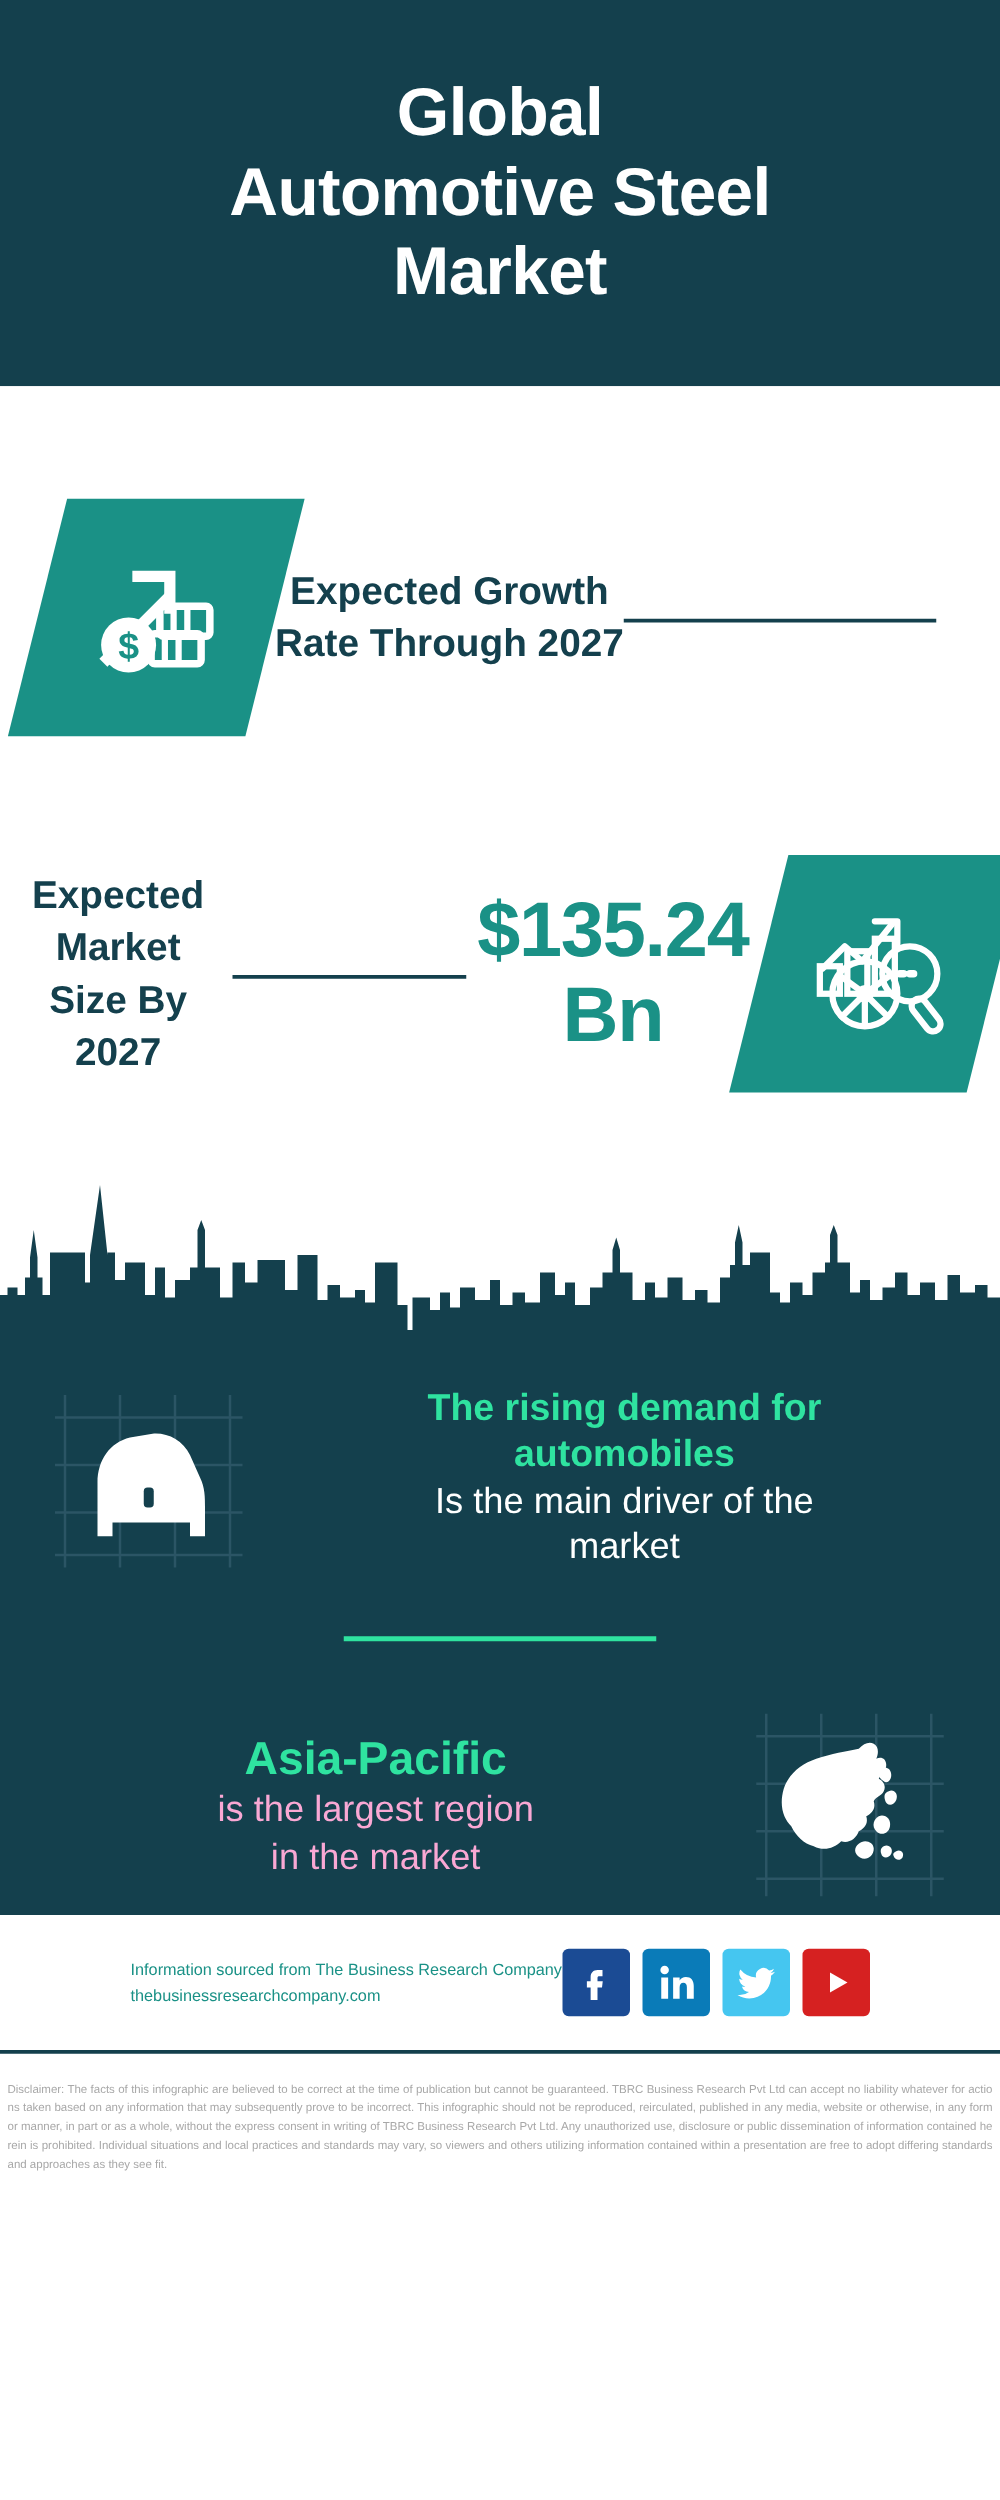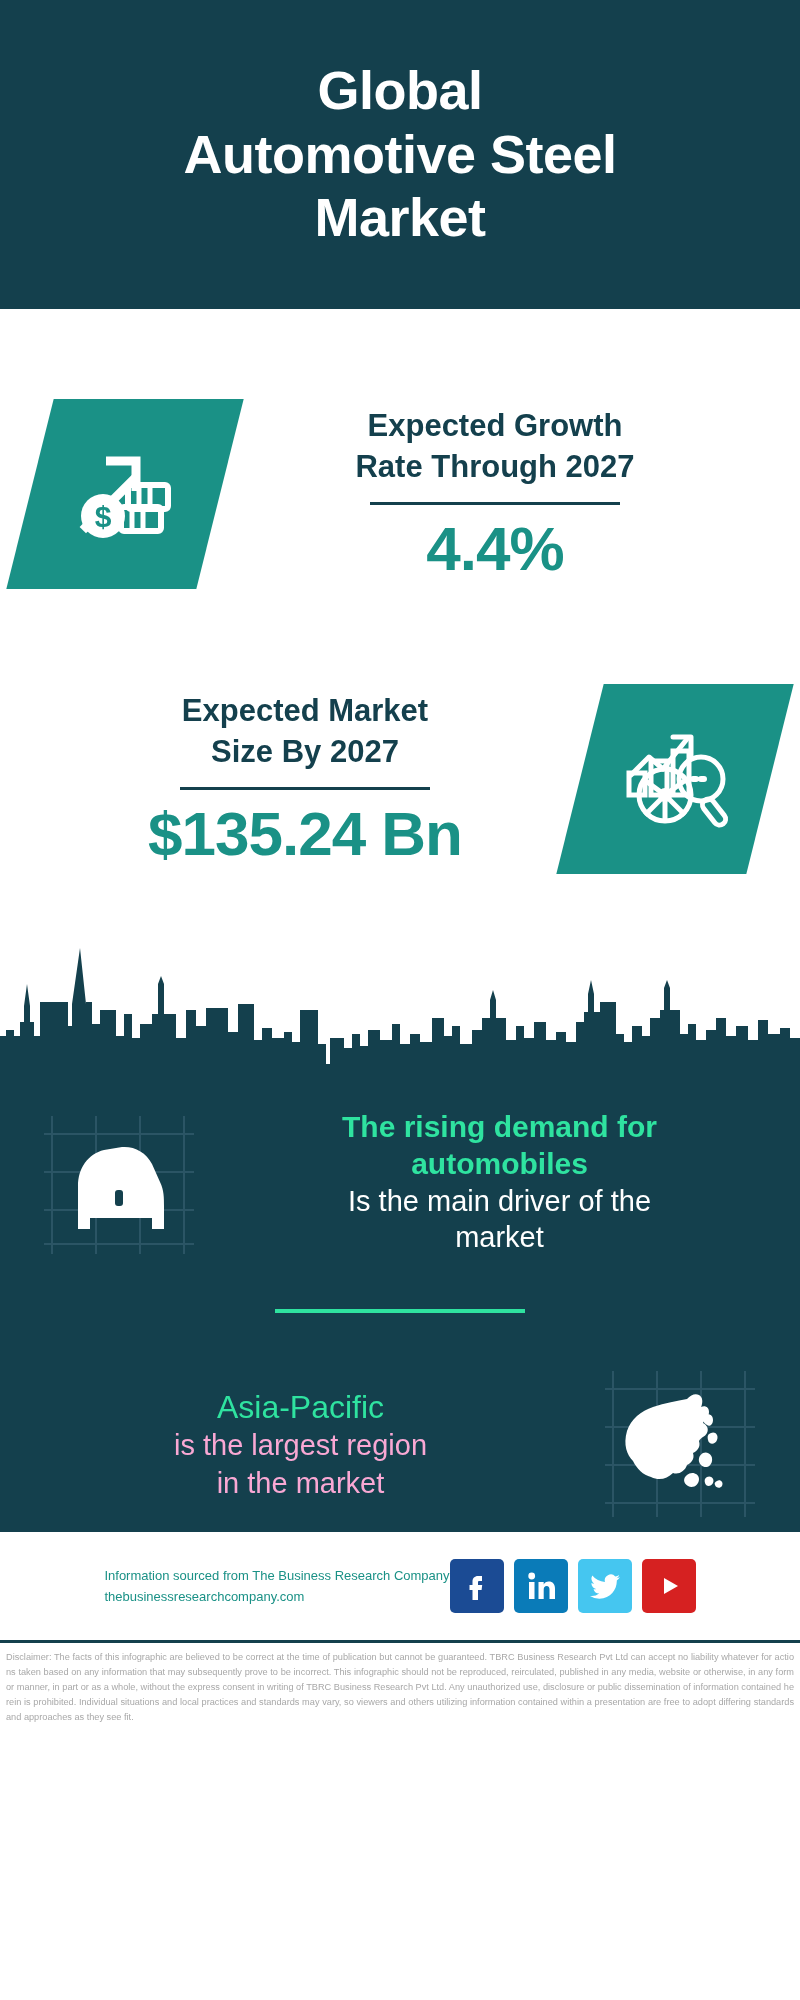"Expected Growth" .stat-text { flex-direction: column -> none }
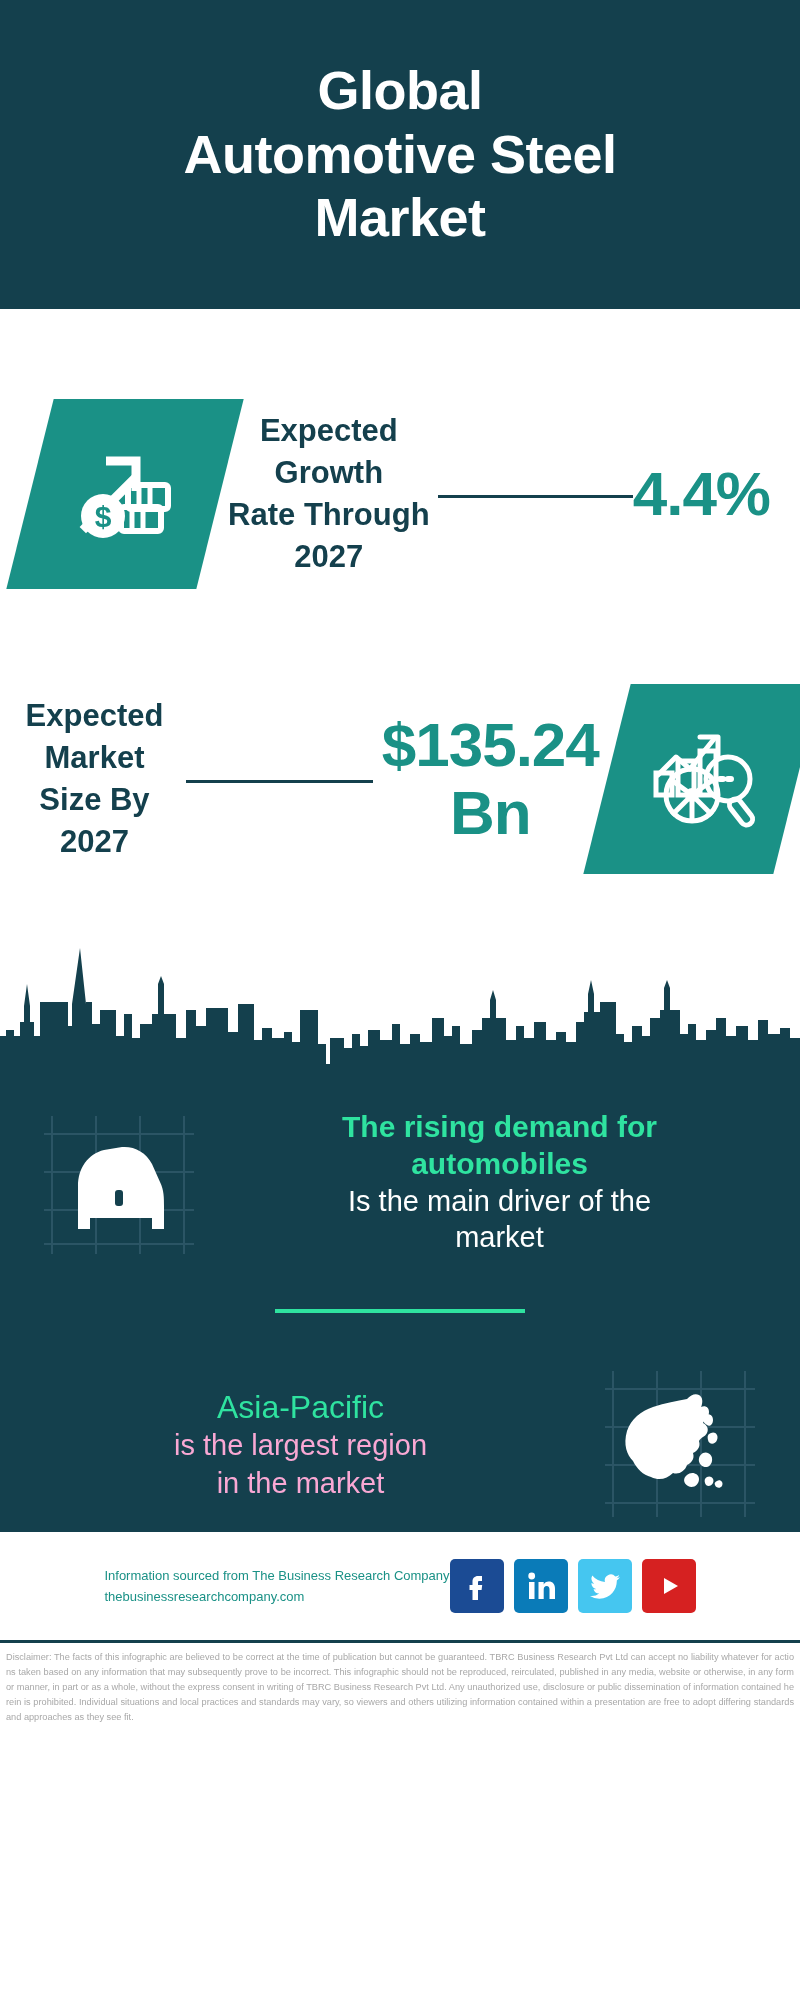"4.4%" div.stat-value { html: <div>4.4%</div> -> none }
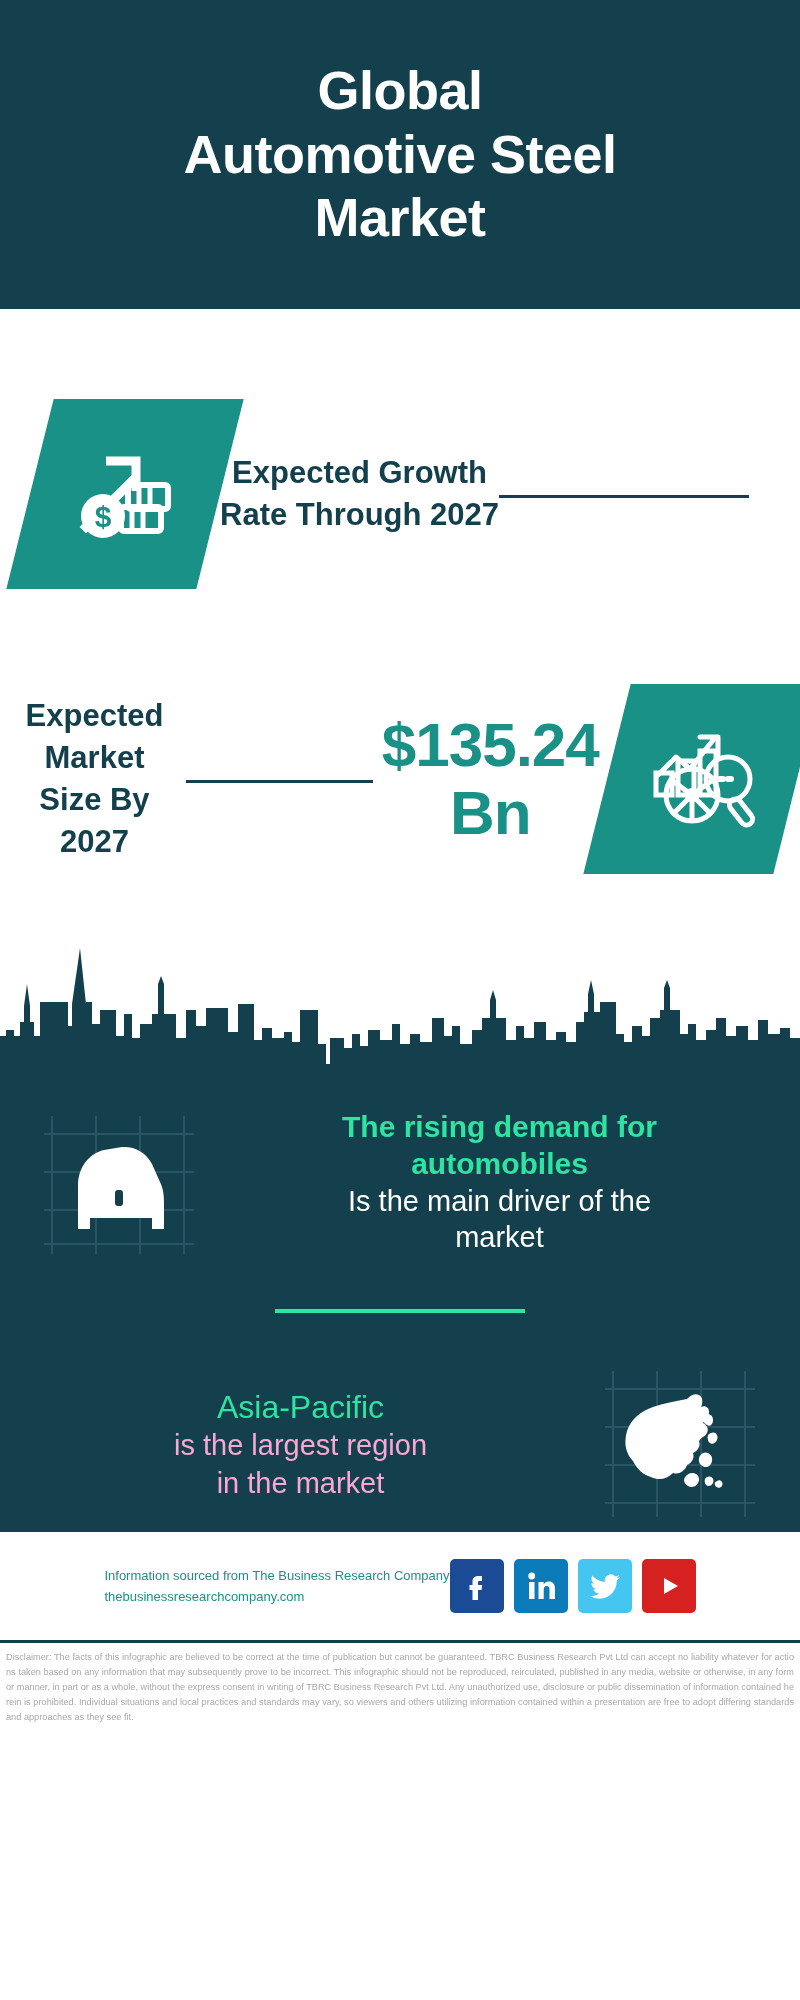"Asia-Pacific" .insight-accent-2 { font-size: 32px -> 37px; font-weight: normal -> bold }
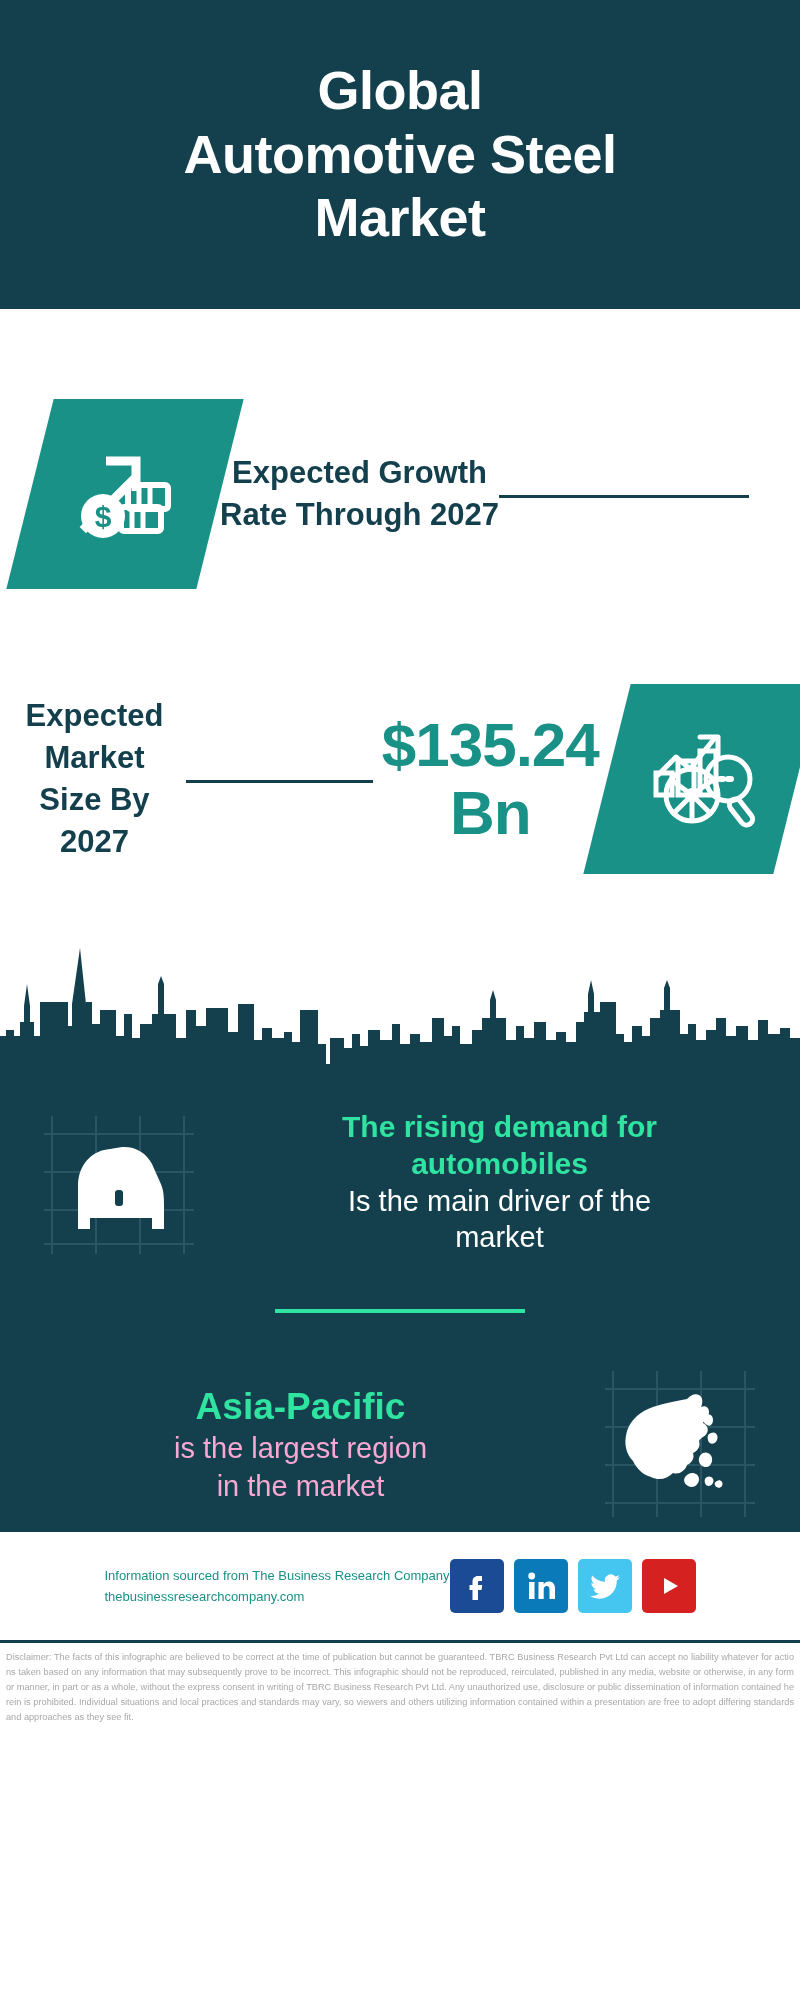"Disclaimer: The facts of this" .disclaimer { padding: 7px 6px 0 6px -> 21px 6px 0 6px }
